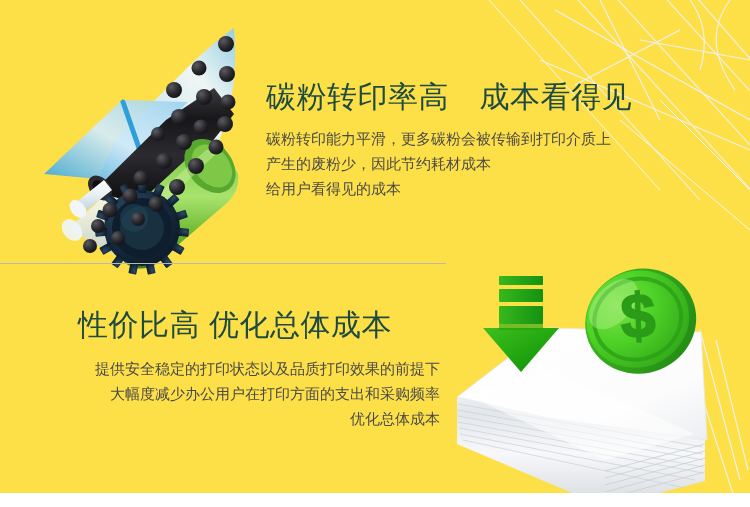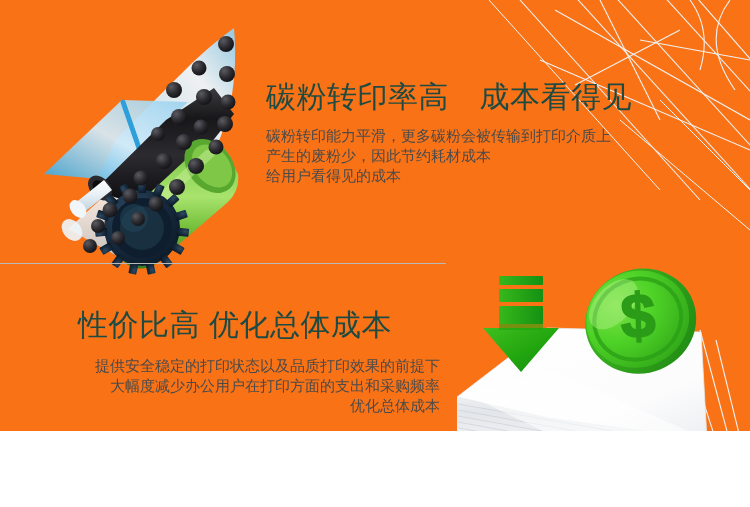"碳粉转印率高 成本看得见" #page { background: #f97316 -> #fde047; height: 431px -> 493px }
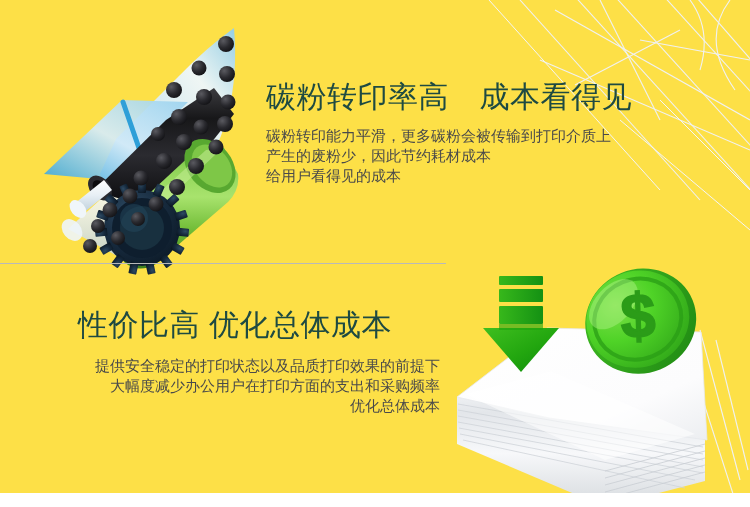"碳粉转印能力平滑，更多碳粉会被传输到打印介质上" .body-text { line-height: 20px -> 25px }
